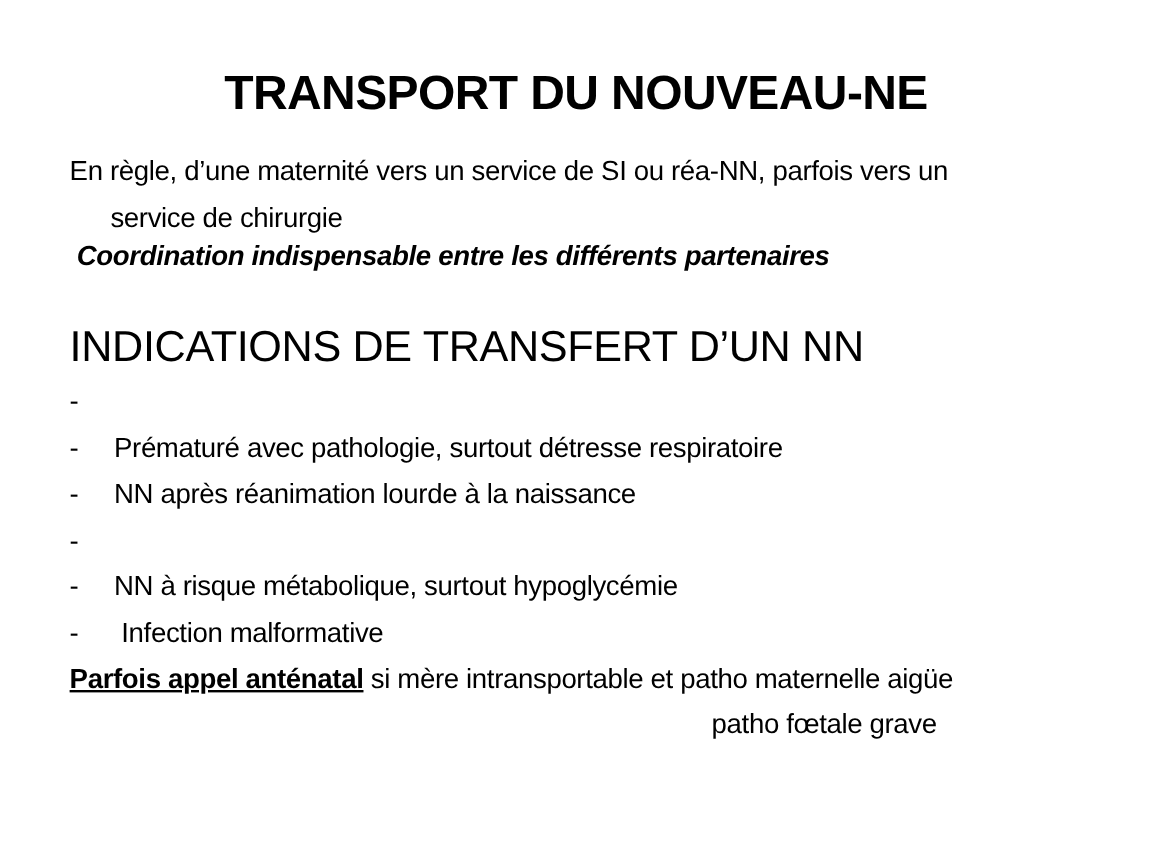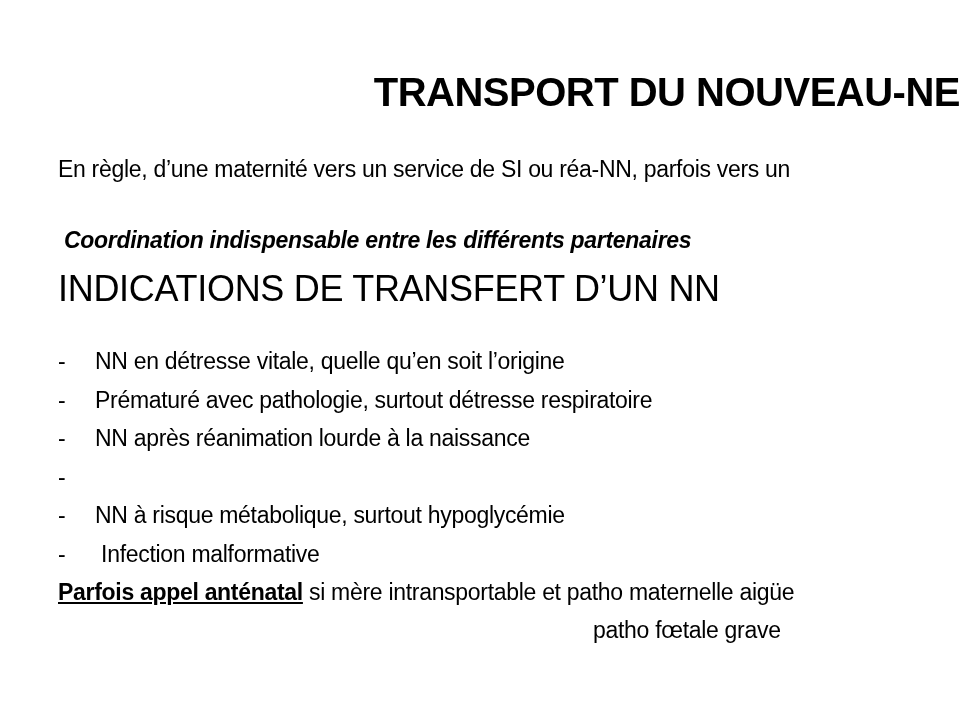"TRANSPORT DU NOUVEAU-NE" .slide-title { text-align: right -> center; top: 68px -> 54px }
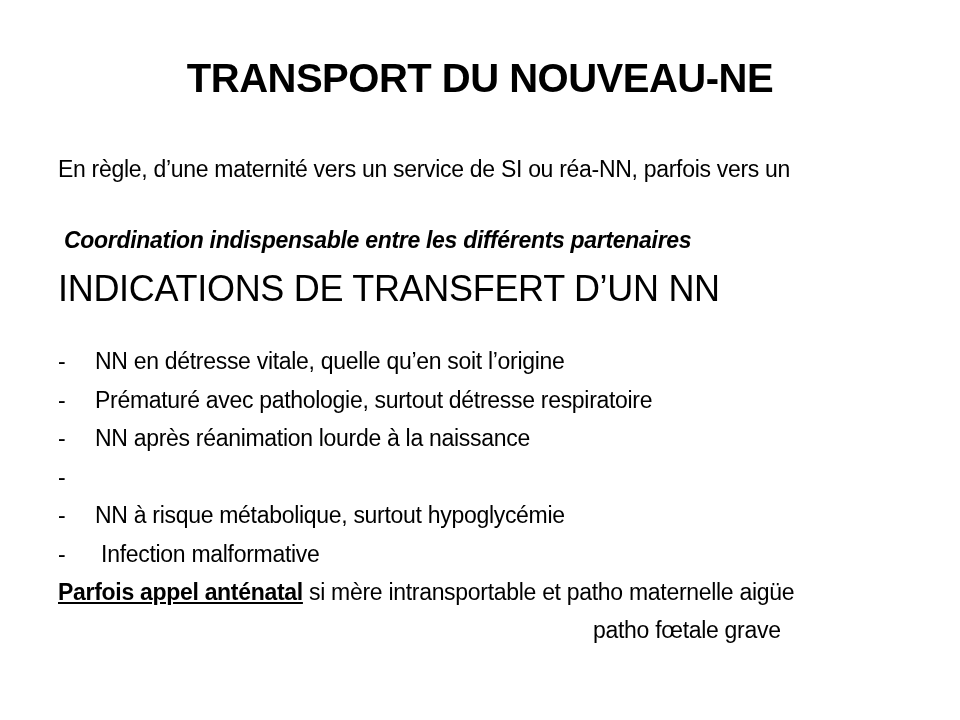"En règle, d’une maternité vers" .body-text { margin-top: 27px -> none }
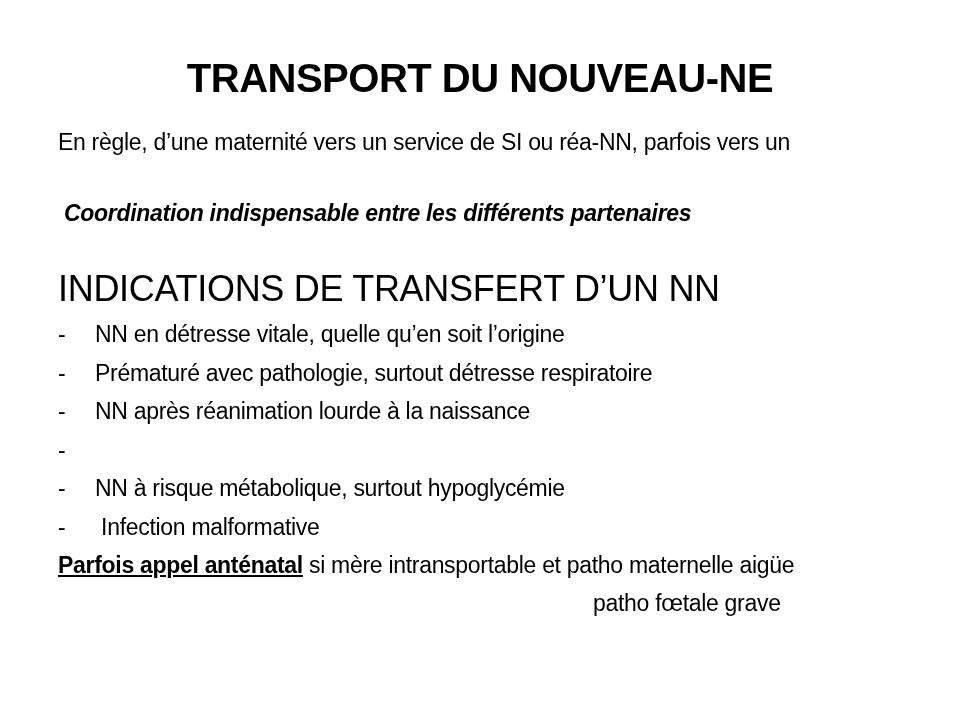"service de chirurgie" div.intro-line2 { html: none -> <div>service de chirurgie</div> }
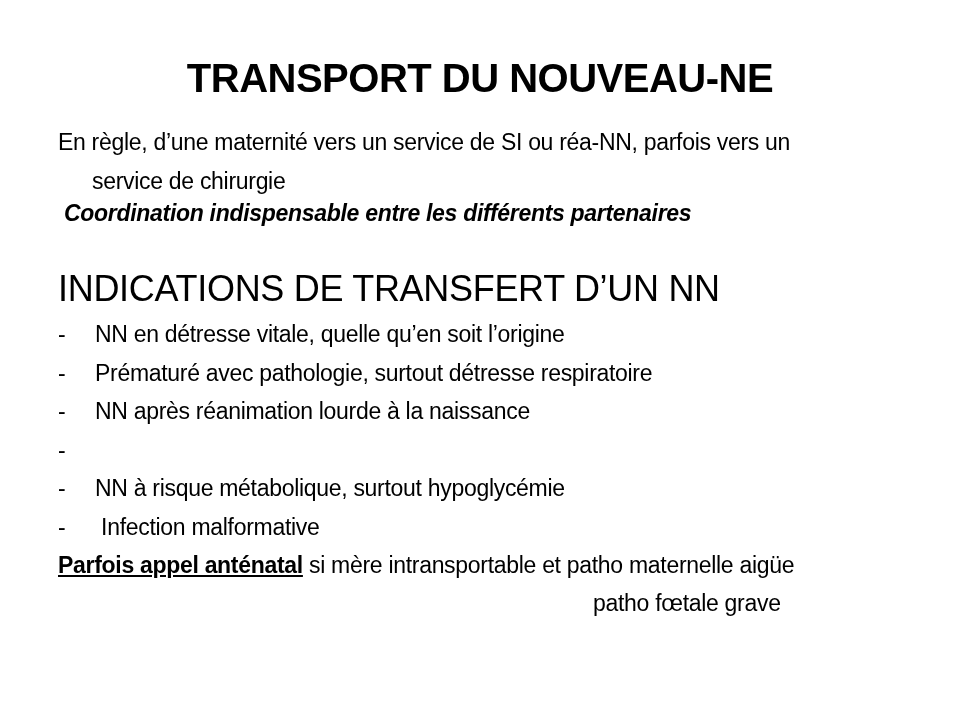"NN en détresse vitale, quelle" span.bullet-text { html: <span>NN en détresse vitale, quelle qu’en soit l’origine</span> -> none }
